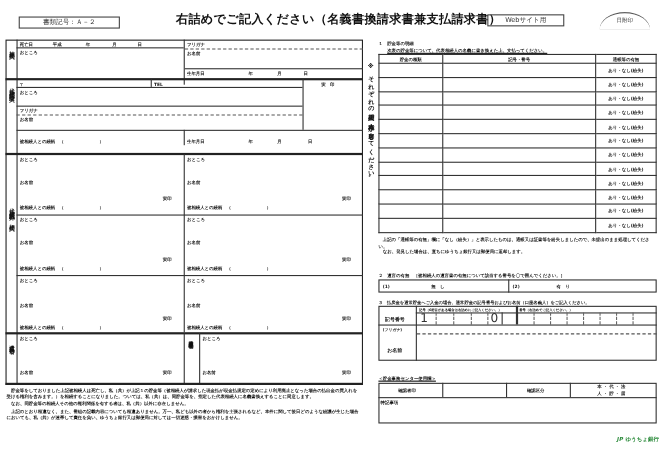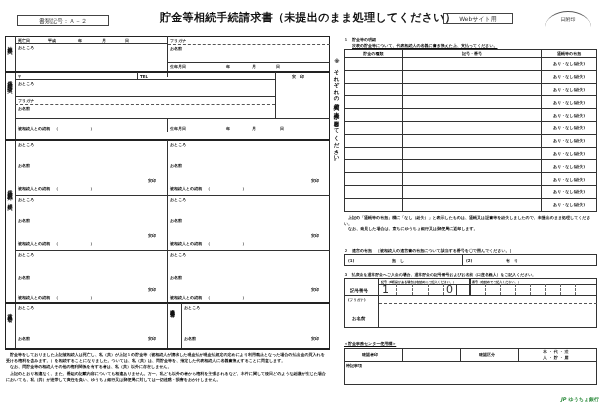"貯金等相続手続請求書（未提出のまま処理してください）" div.abs { text: 貯金等相続手続請求書（未提出のまま処理してください -> 右詰めでご記入ください（名義書換請求書兼支払請求書 }
